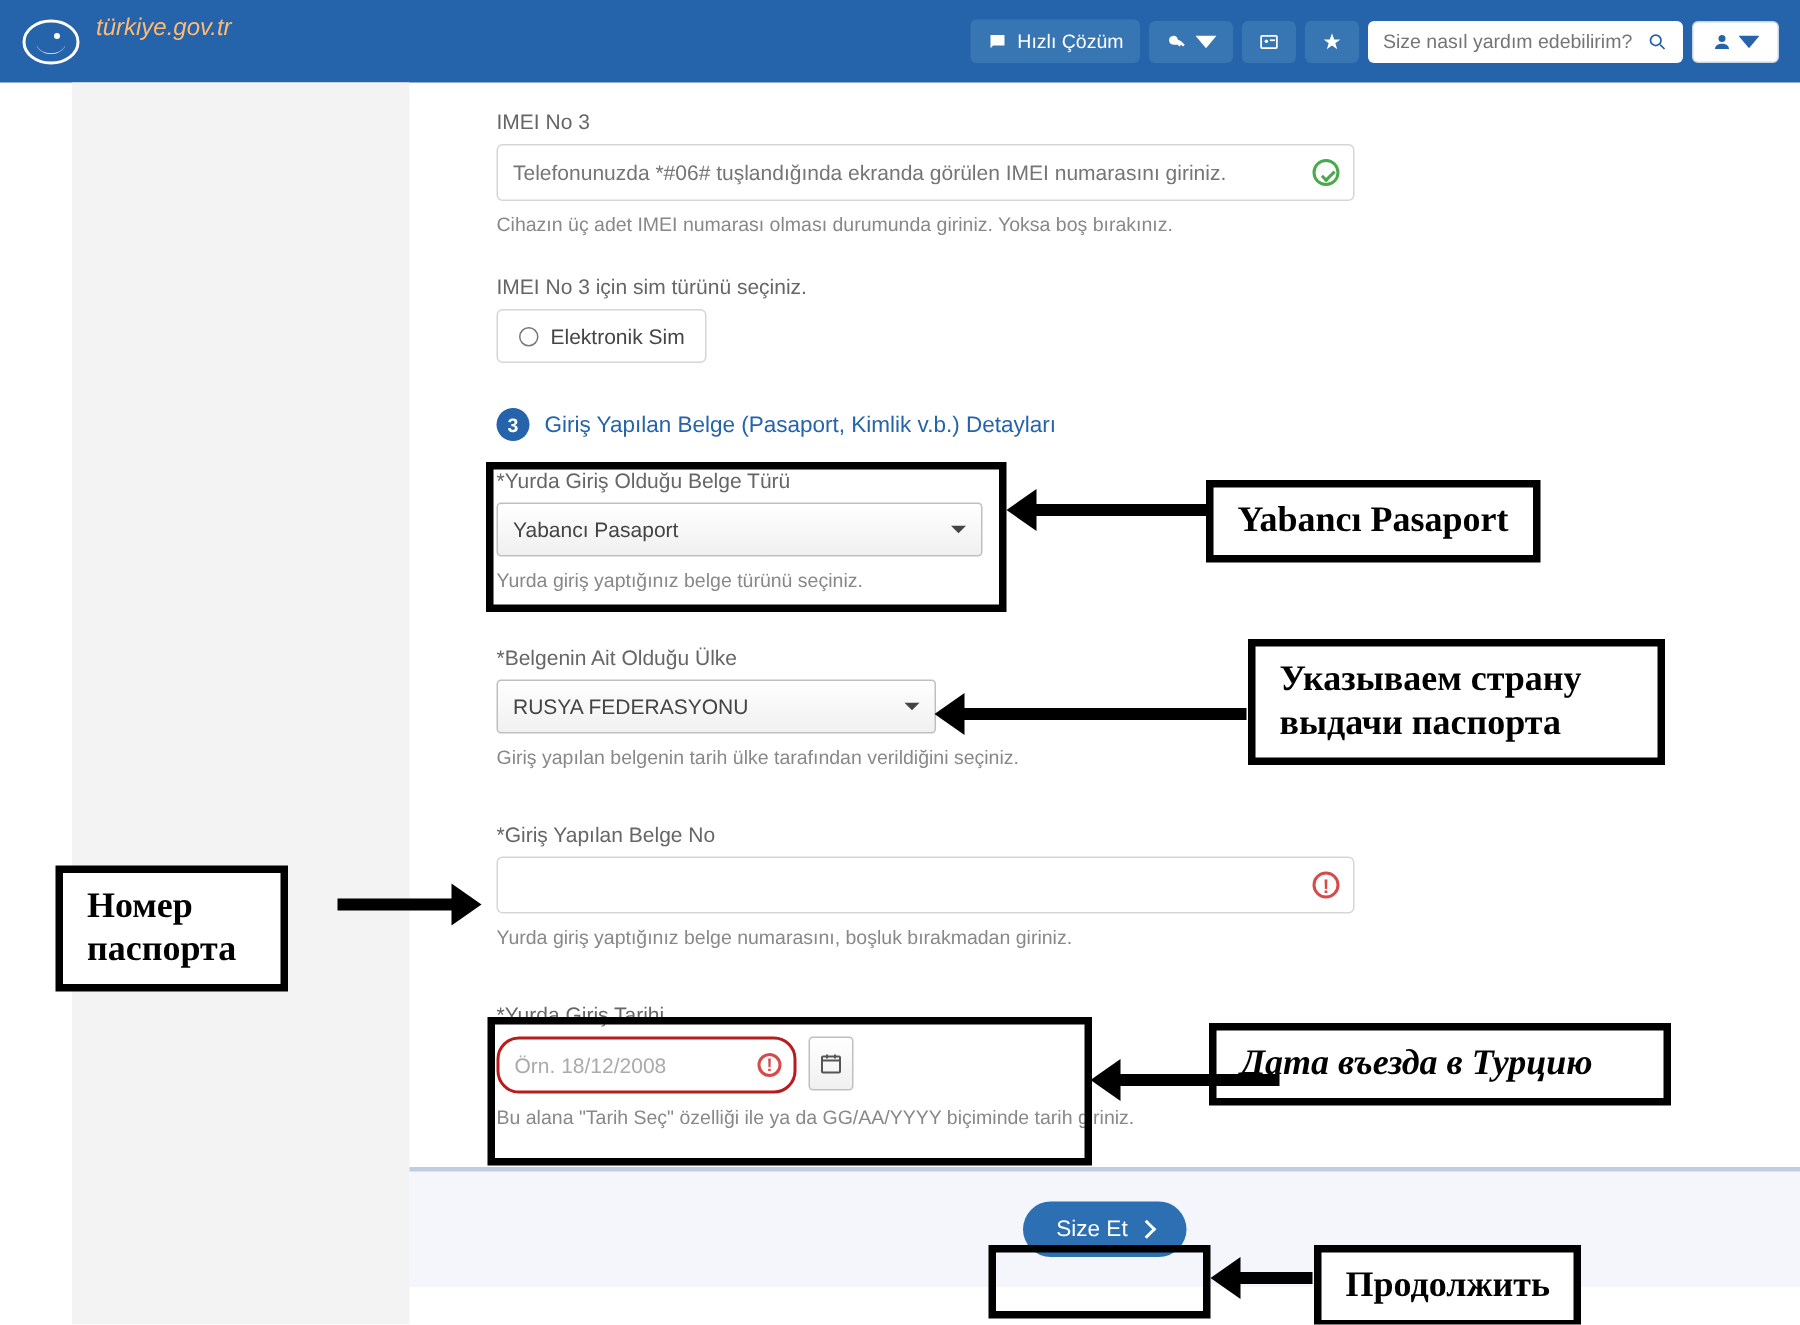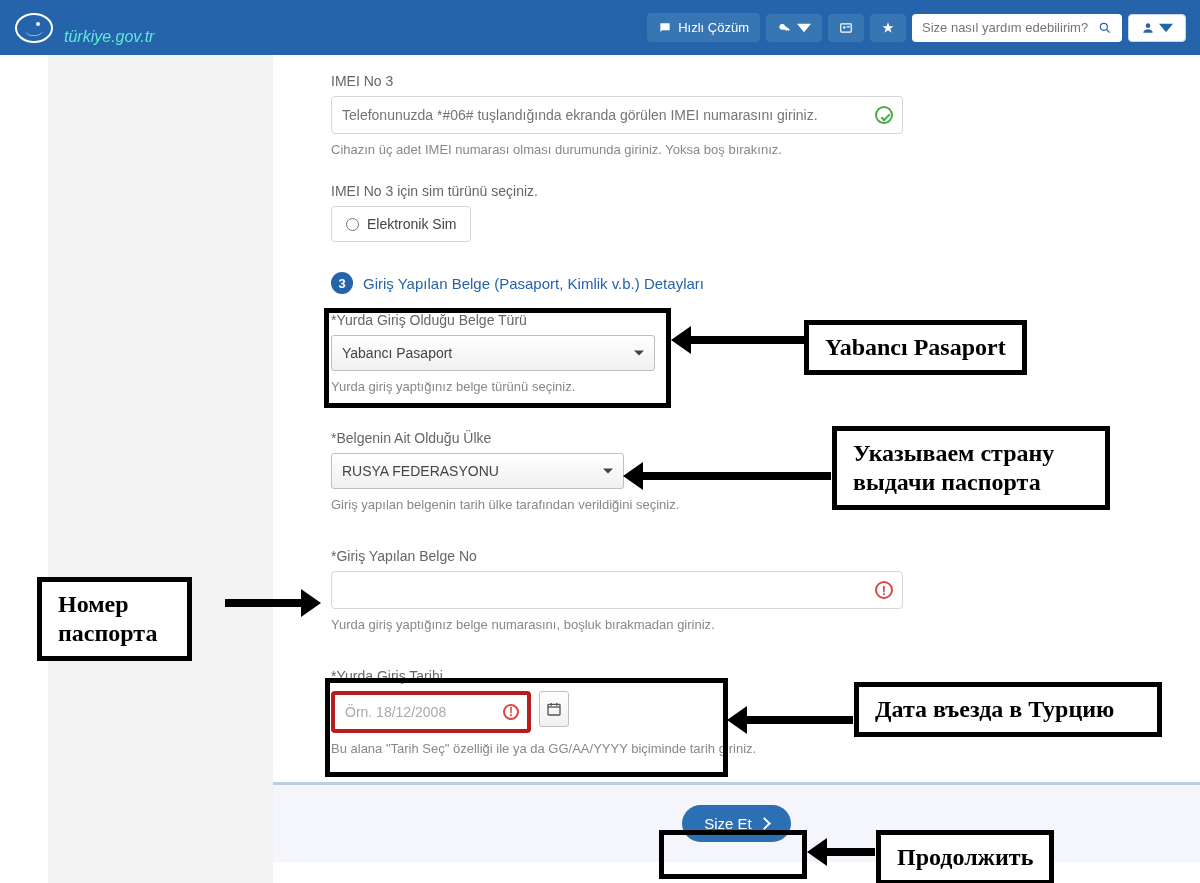"türkiye.gov.tr" .logo { align-items: flex-end -> flex-start; color: #5eead4 -> #fdba74 }
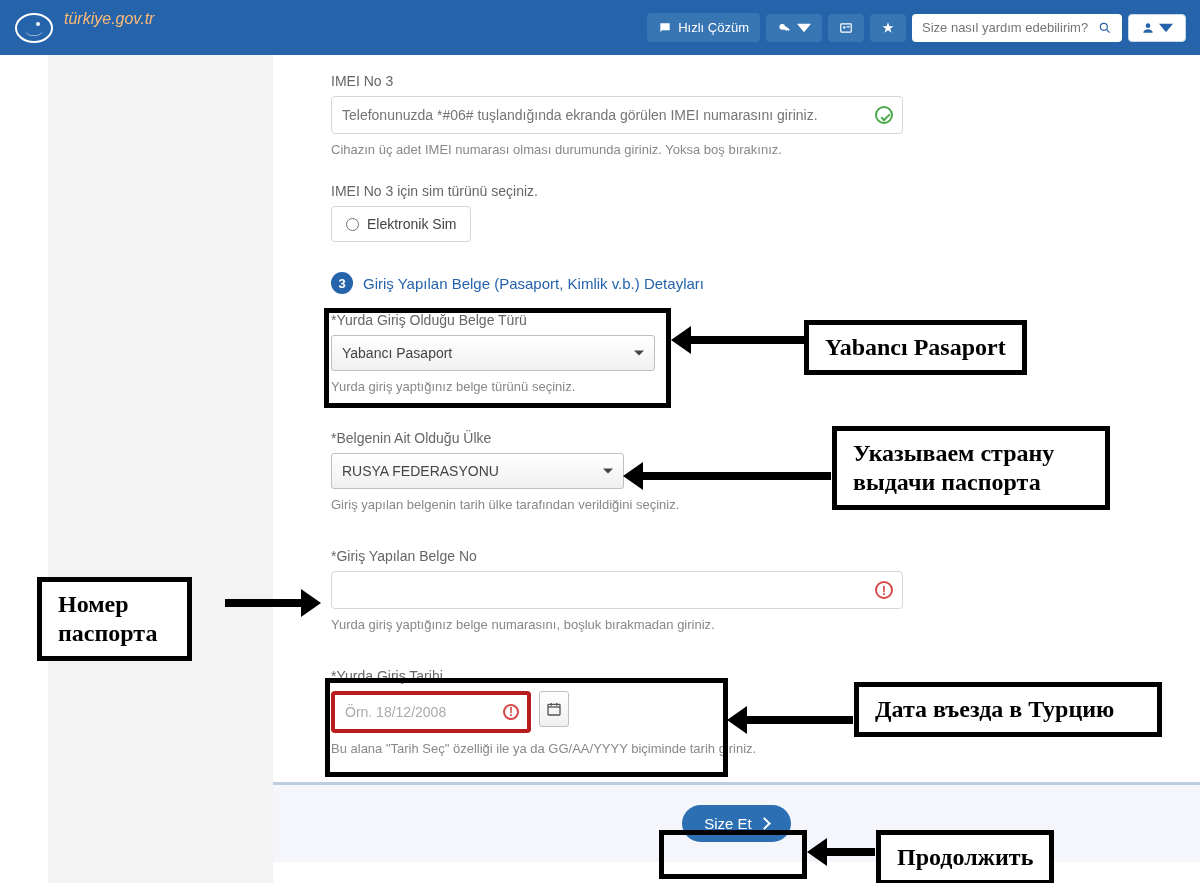"Örn. 18/12/2008" .dateinput { border: 4px solid #b91c1c -> 2px solid #b91c1c; border-radius: 4px -> 15px }
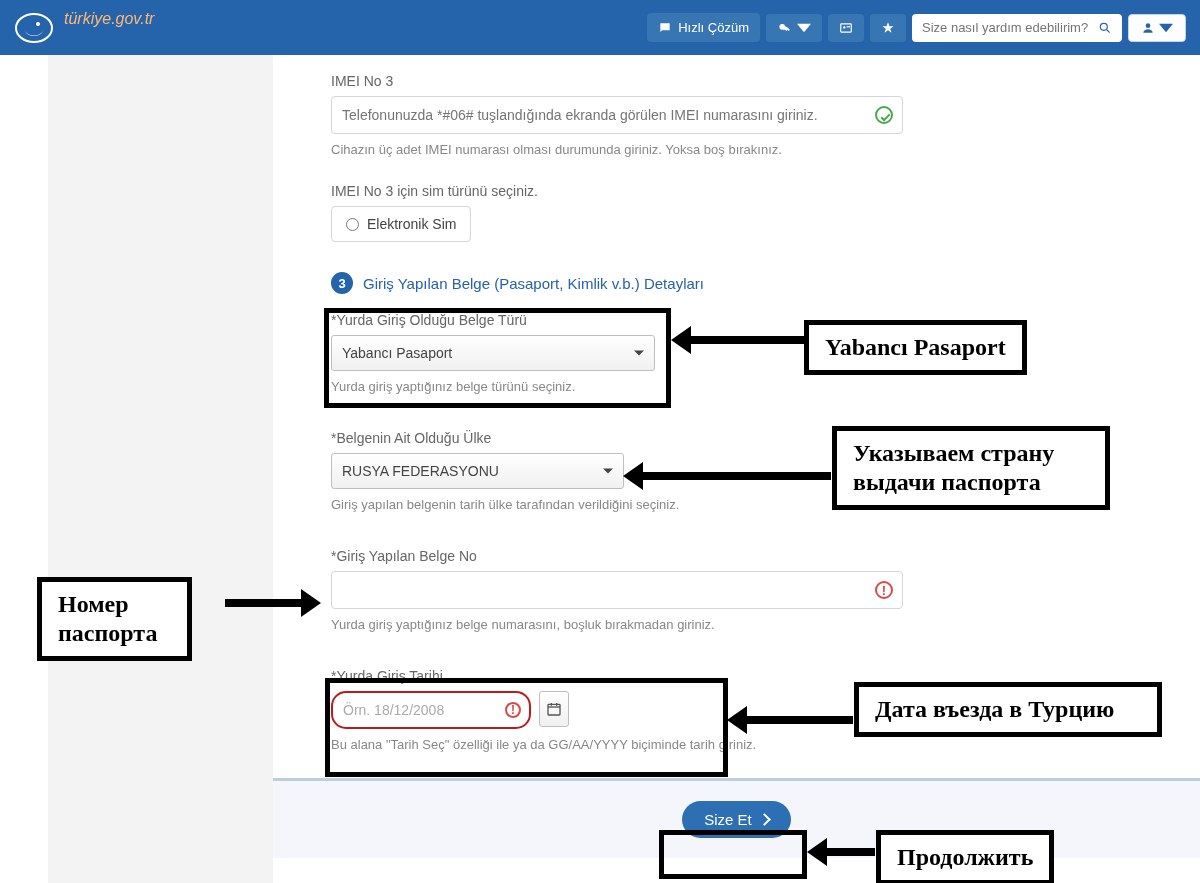"Дата въезда в Турцию" div.callout { font-style: none -> italic; left: 854px -> 806px }
